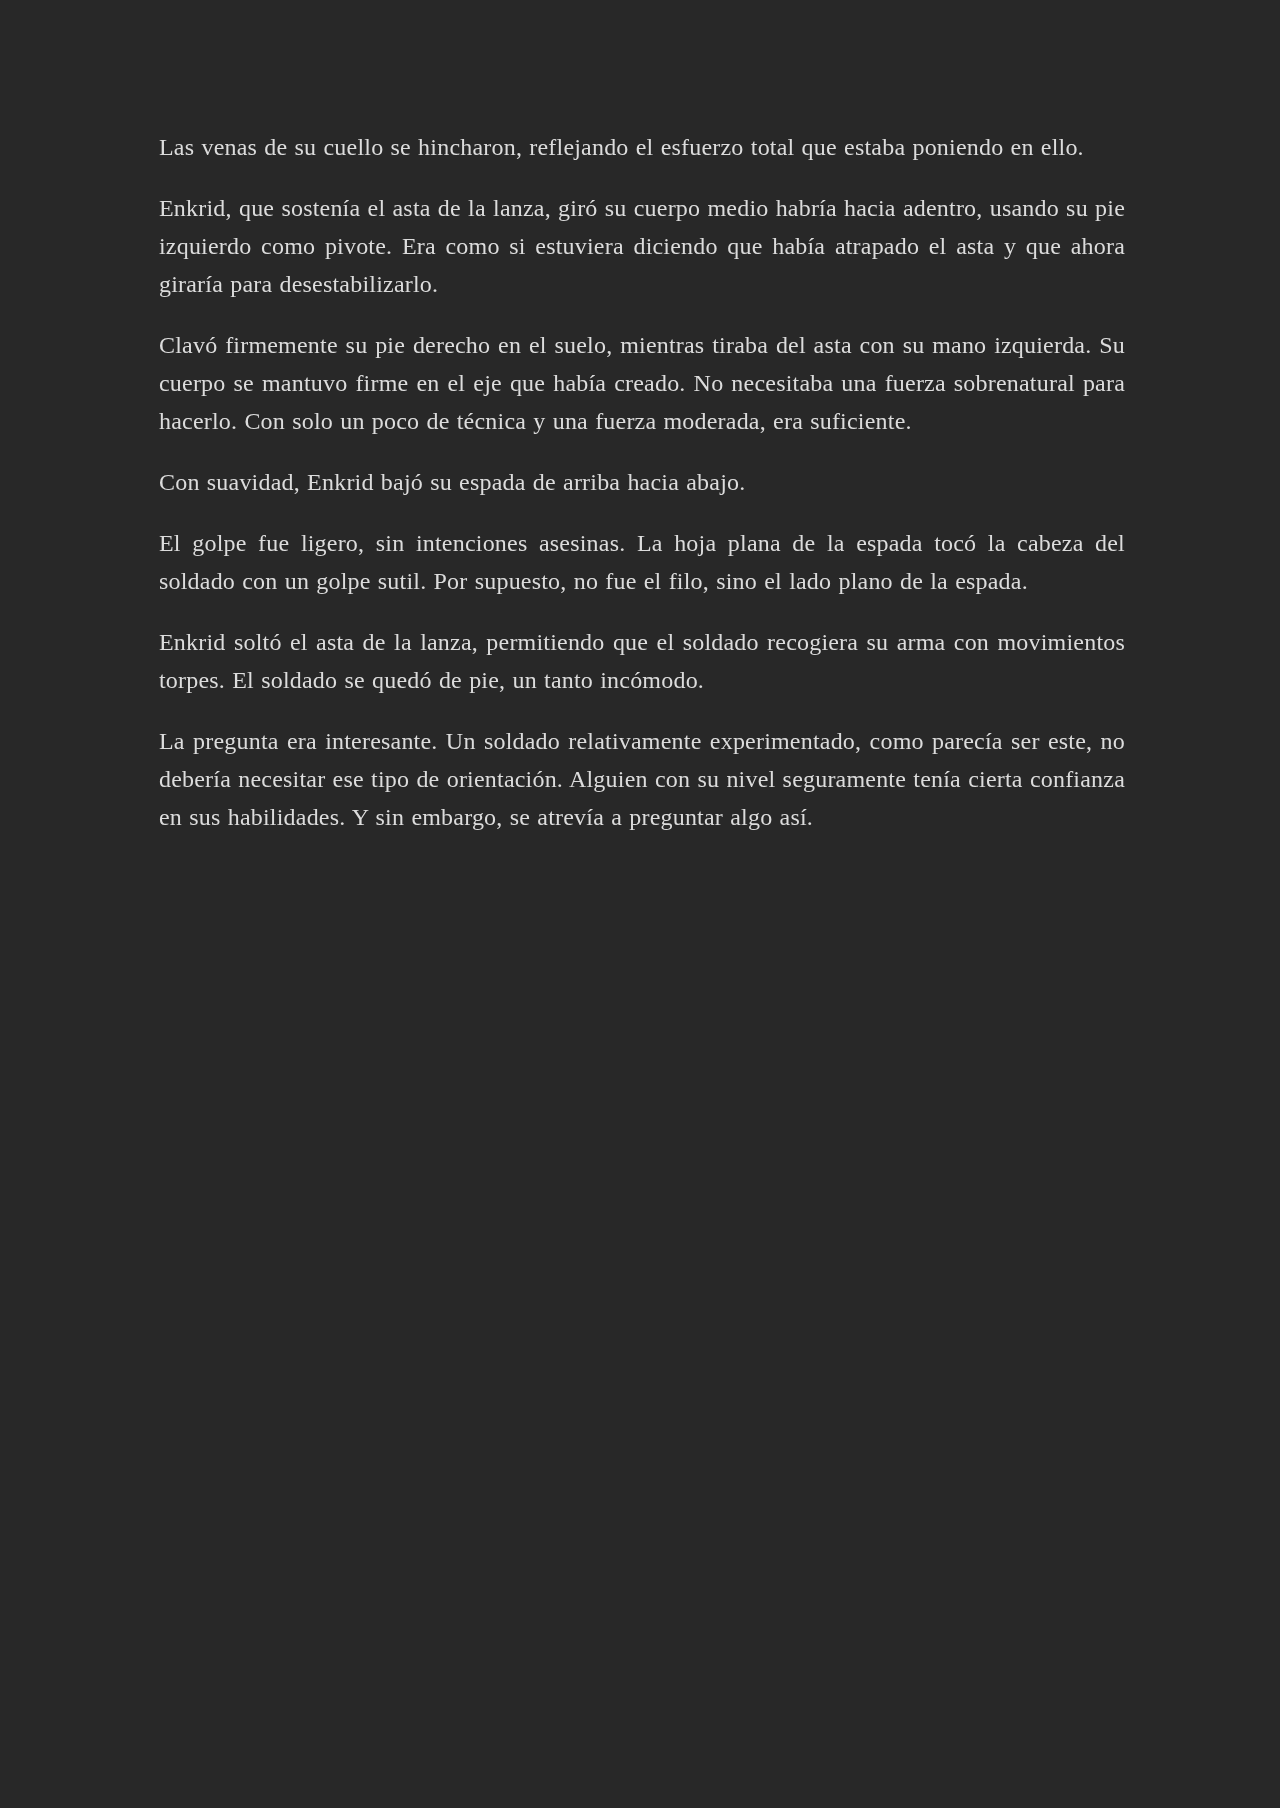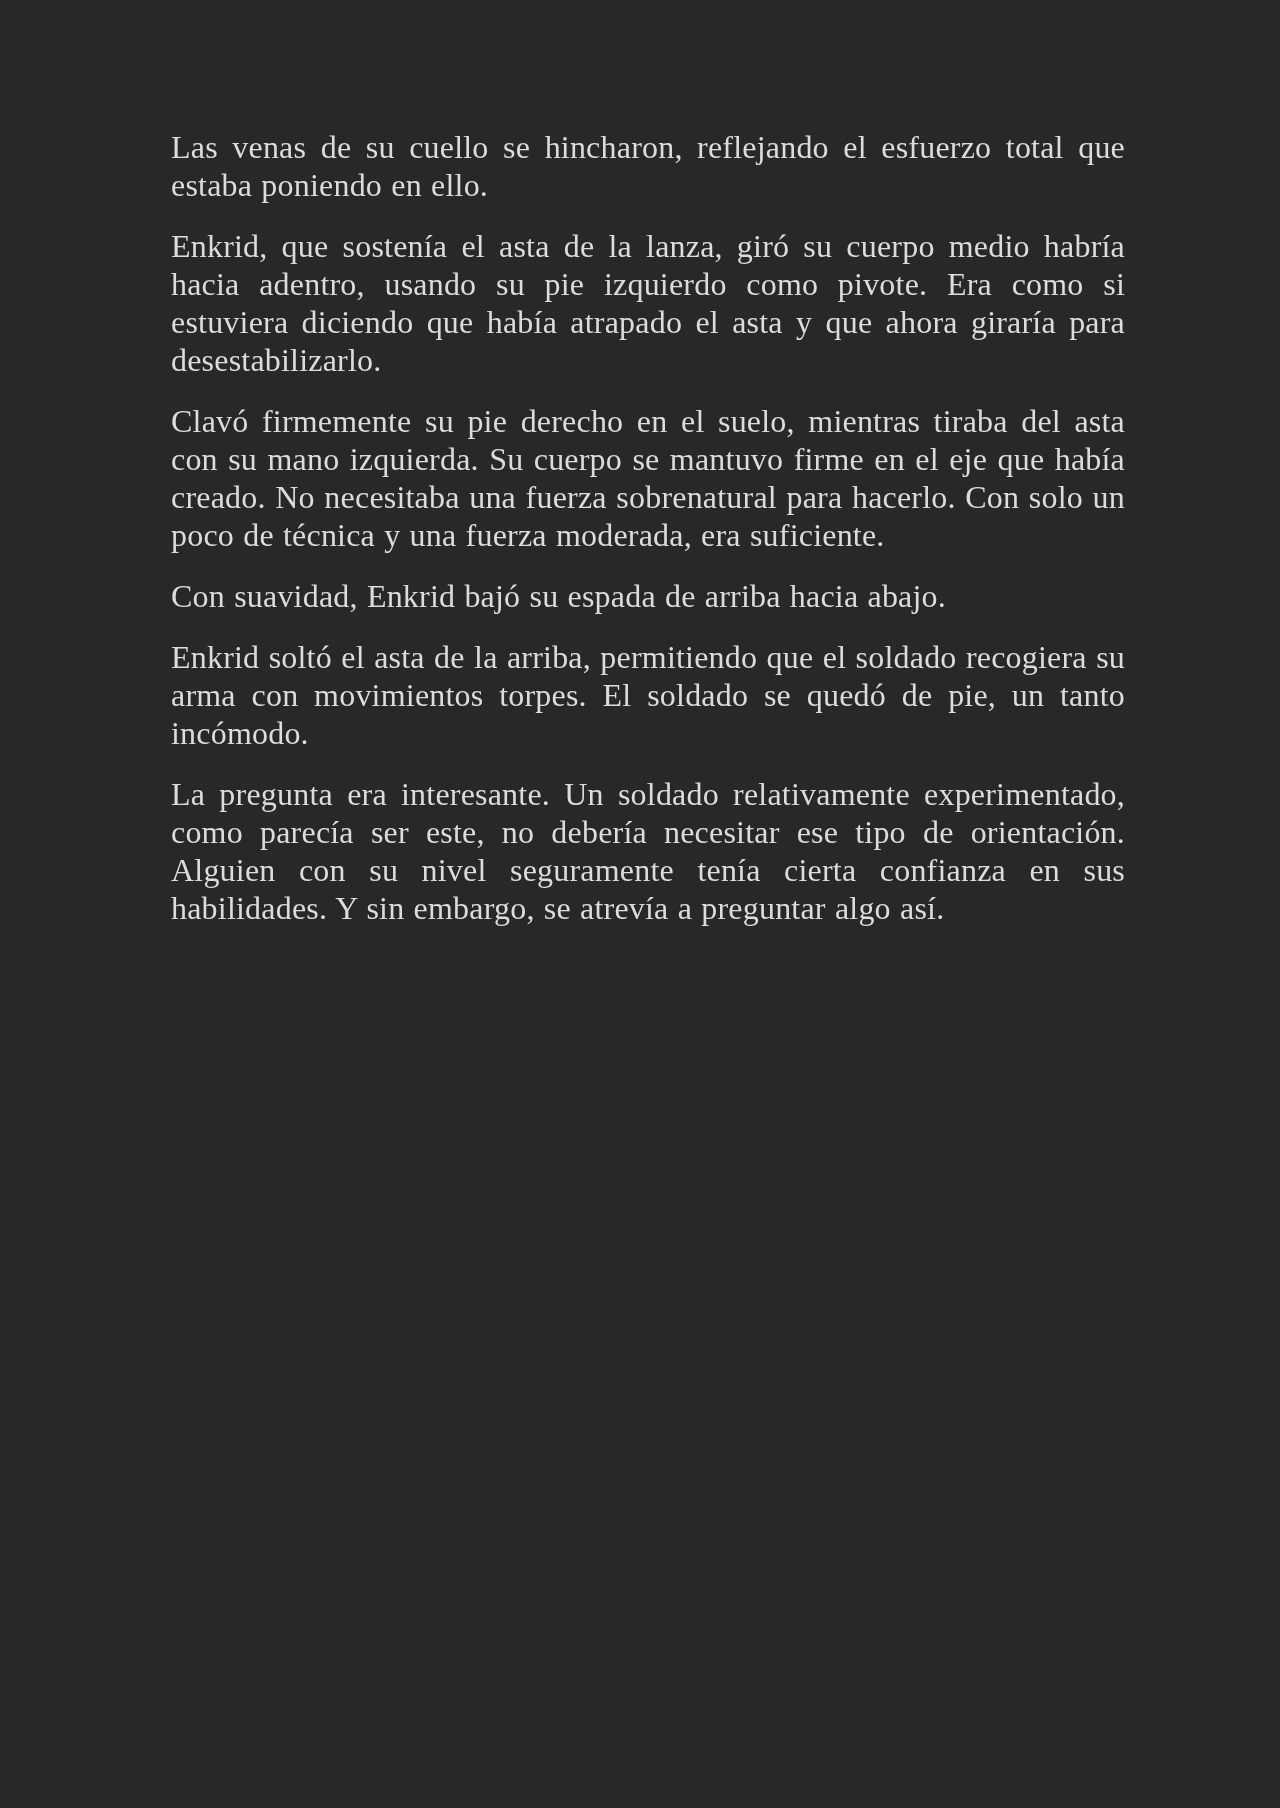"Las venas de su cuello" .chapter-text p { font-size: 32px -> 24px; margin: 0 0 23px 16px -> 0 0 23px 4px }
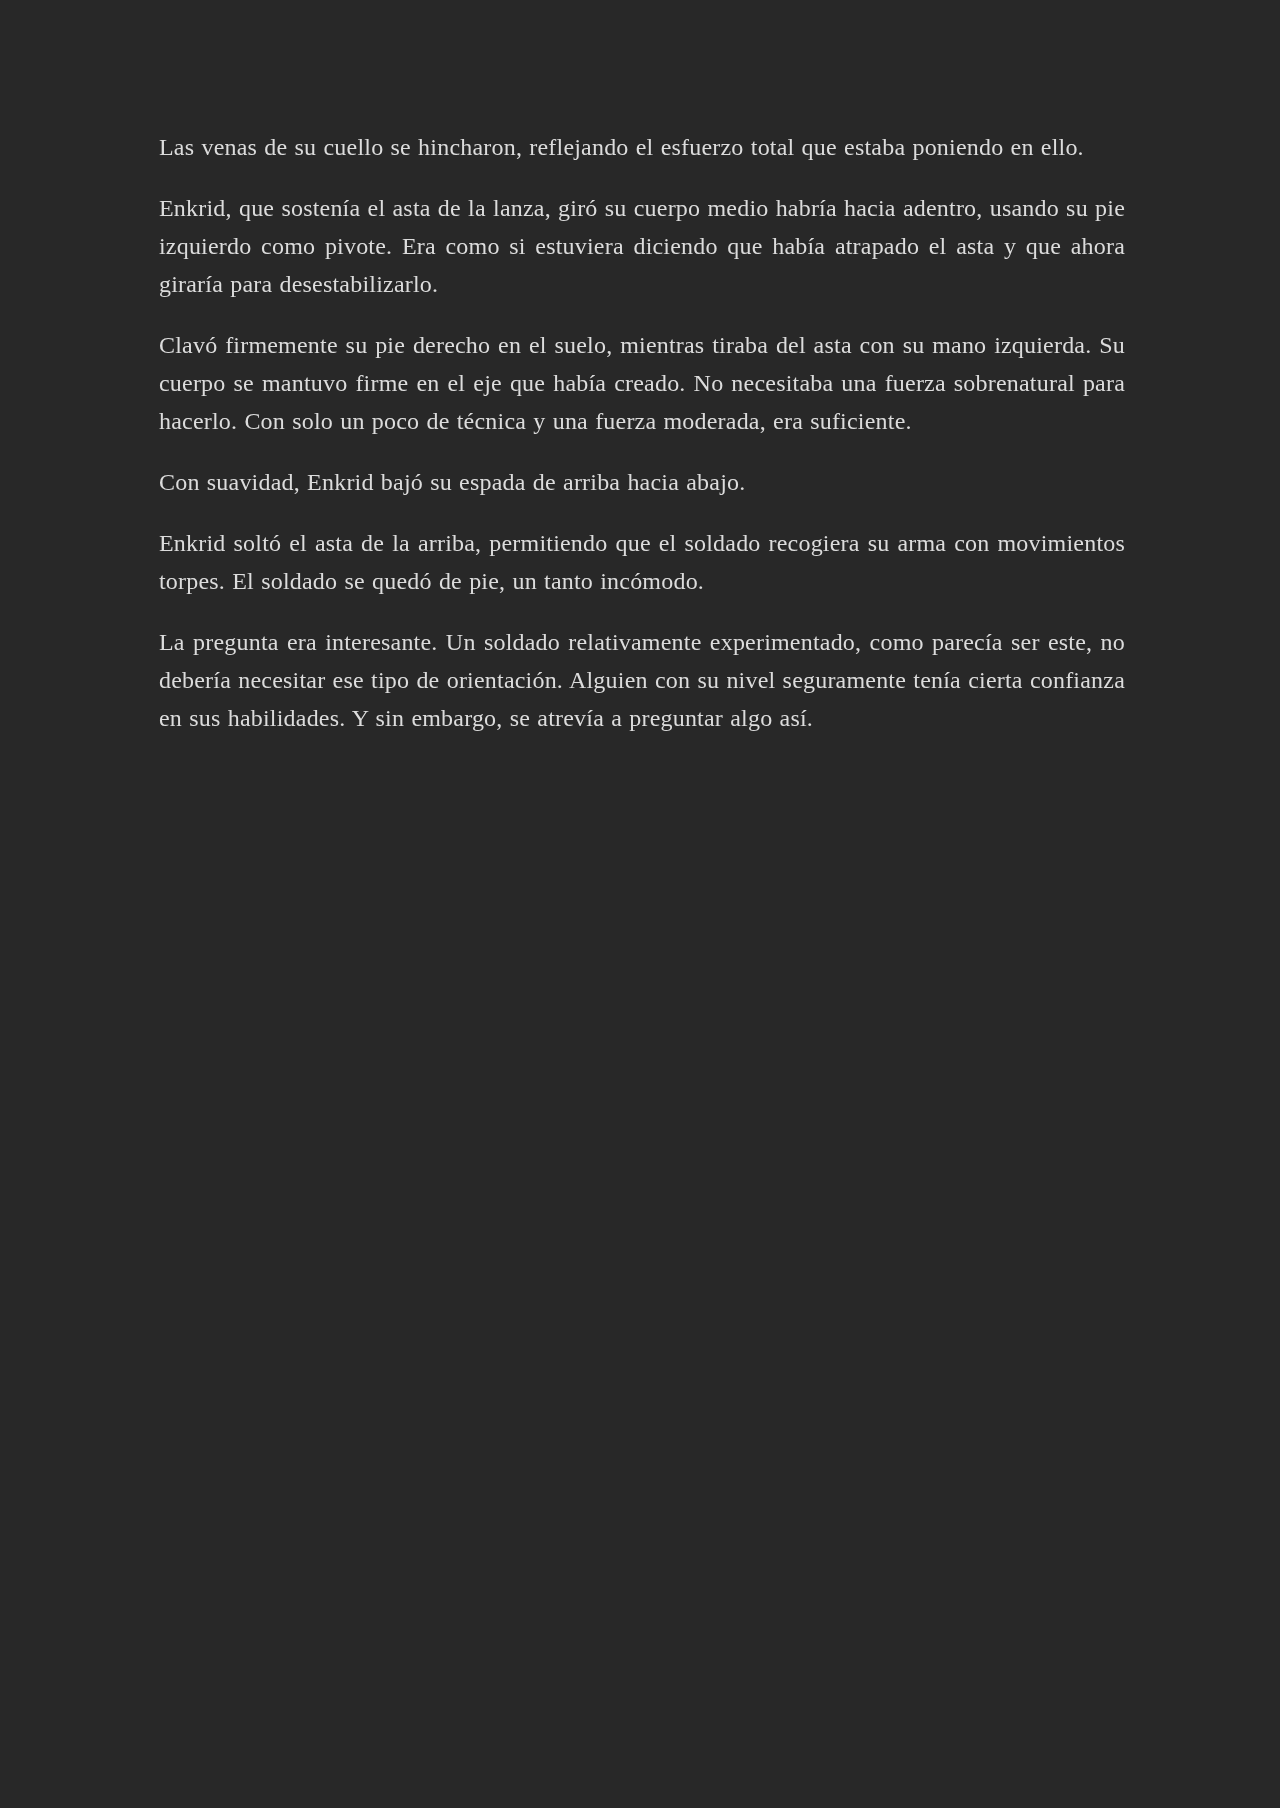"El golpe fue ligero, sin" p { html: none -> <p>El golpe fue ligero, sin intenciones asesinas. La hoja plana de la espada tocó la cabeza del soldado con un golpe sutil. Por supuesto, no fue el filo, sino el lado plano de la espada.</p> }
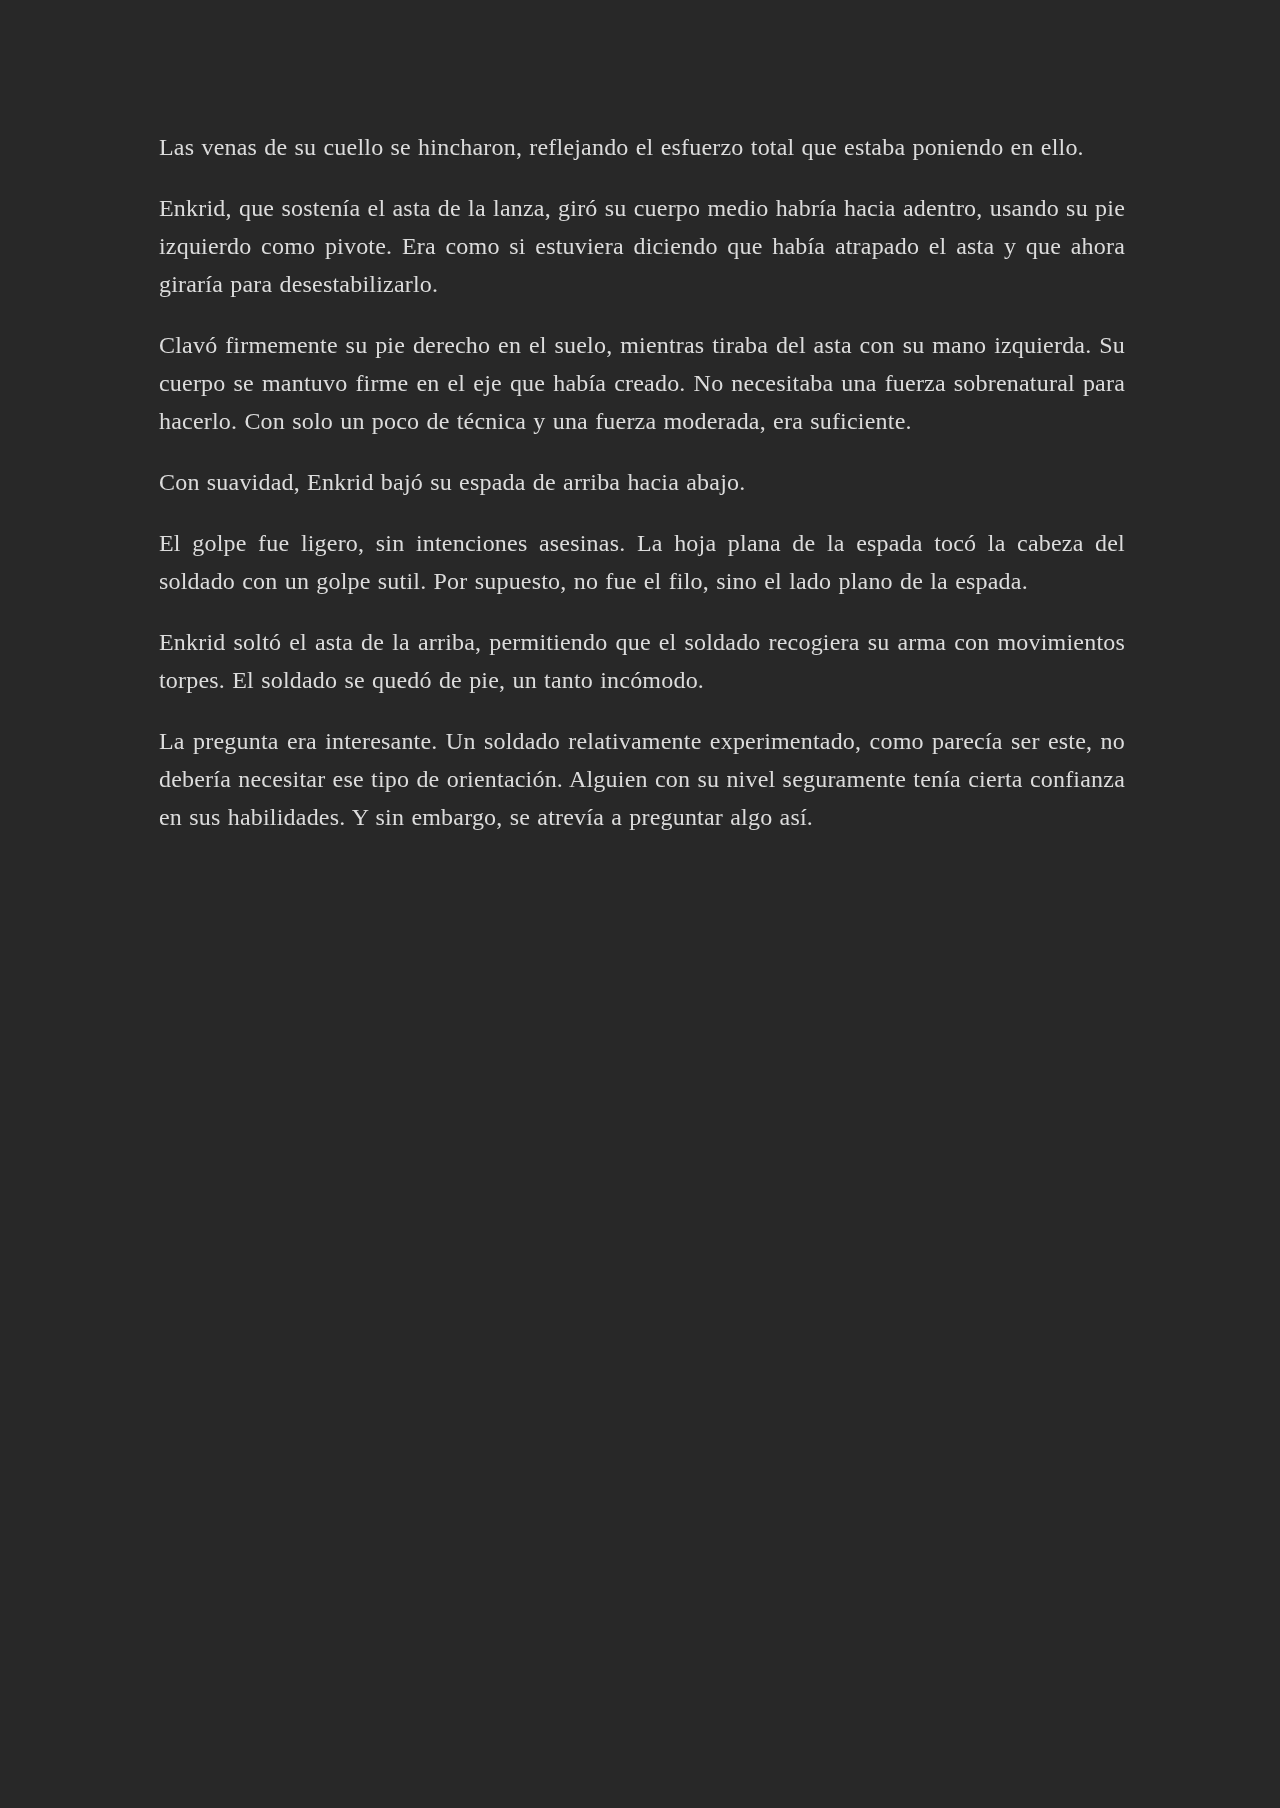"Enkrid soltó el asta de" p { text: arriba -> lanza }
